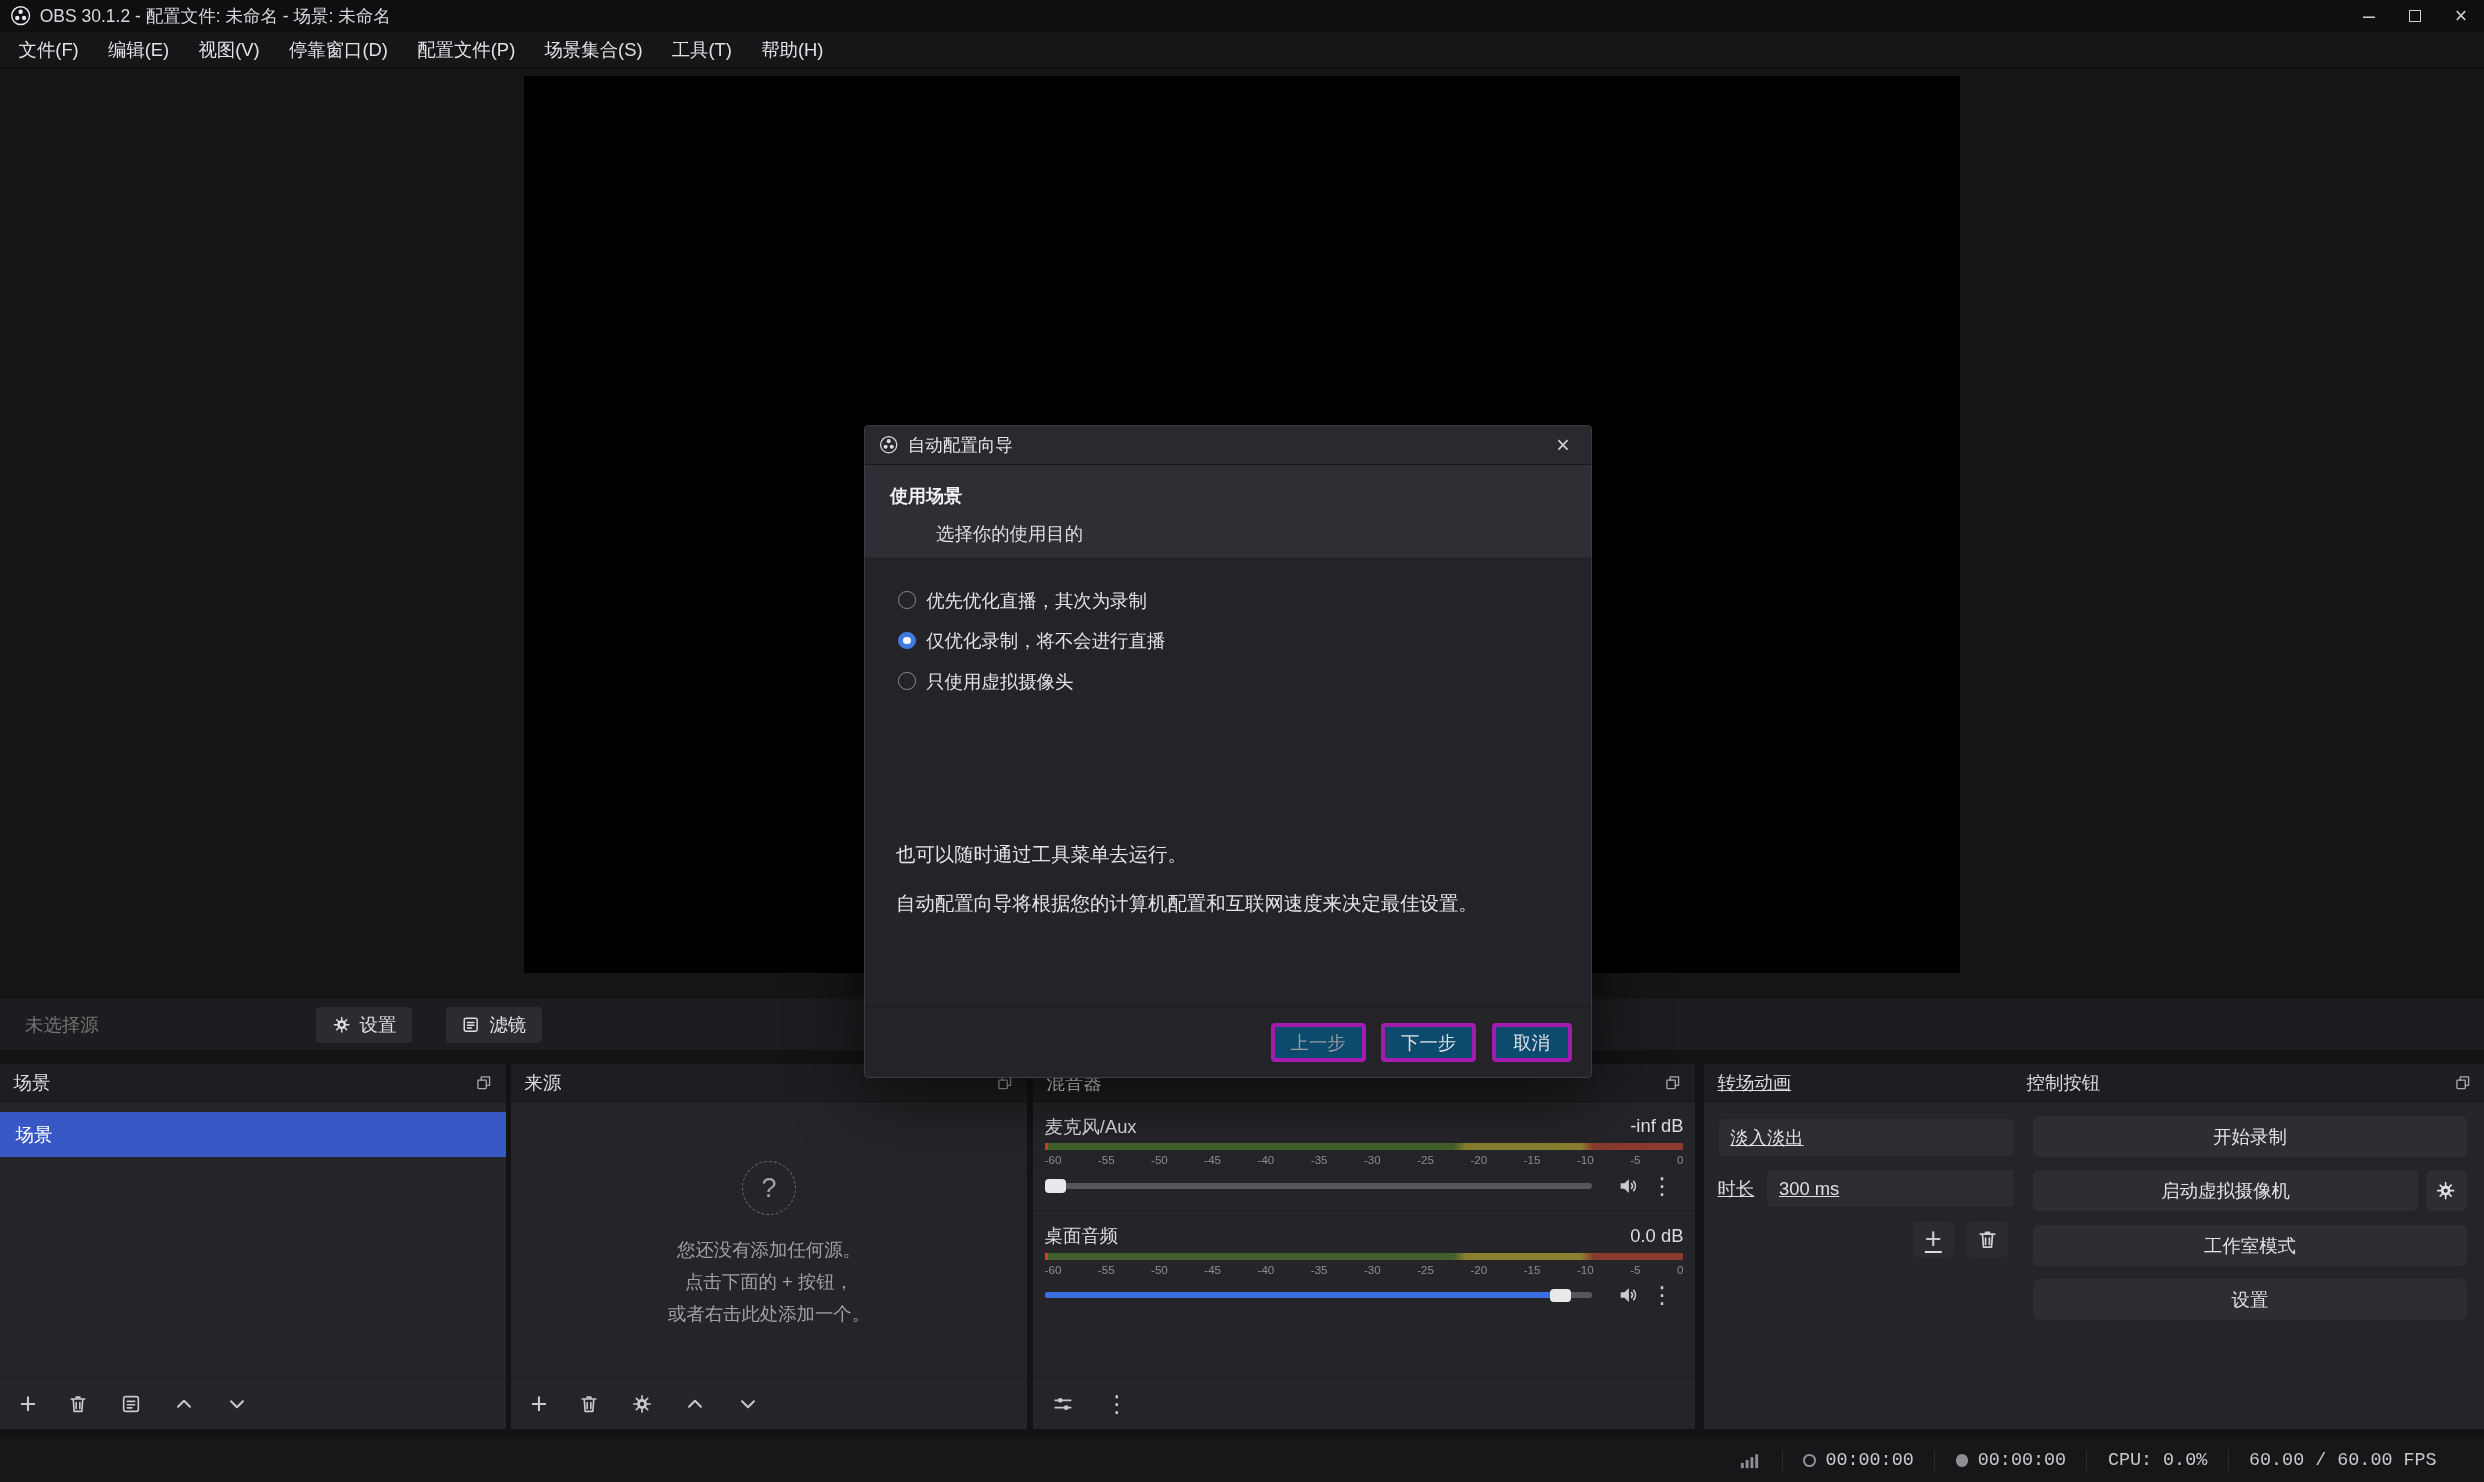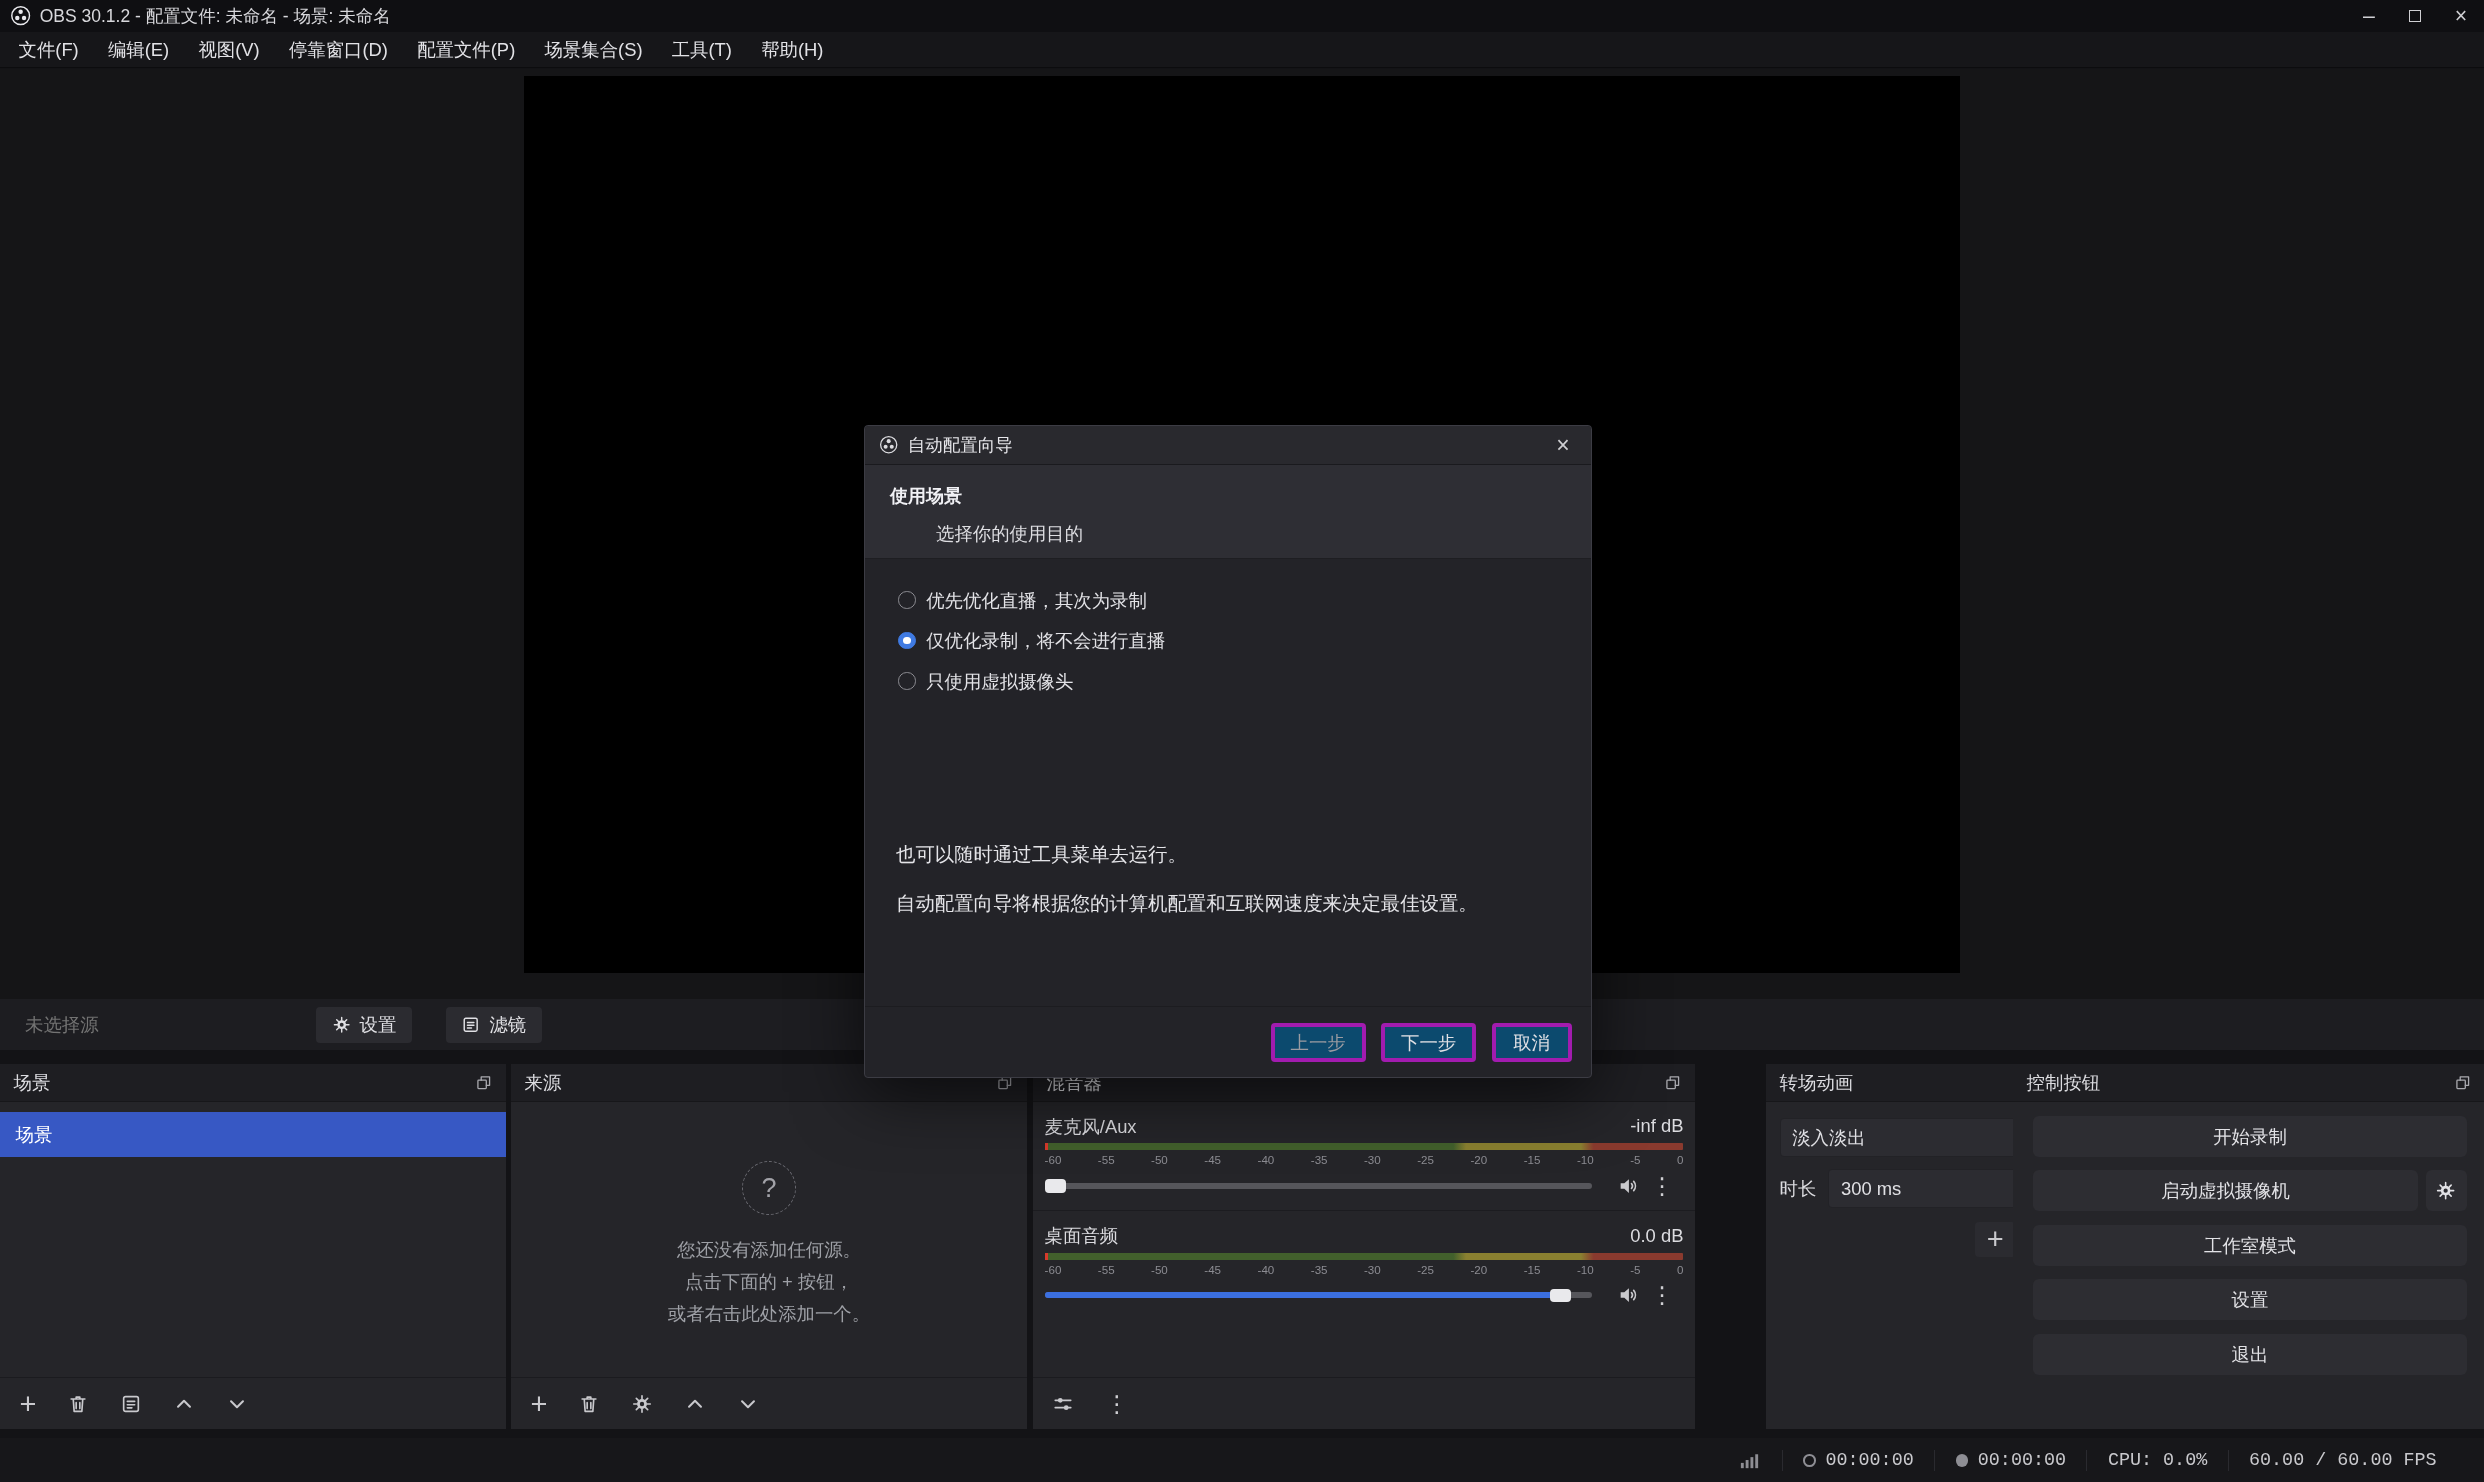"转场动画" .panel.transitions { left: 1766px -> 1704px; text-decoration: none -> underline }
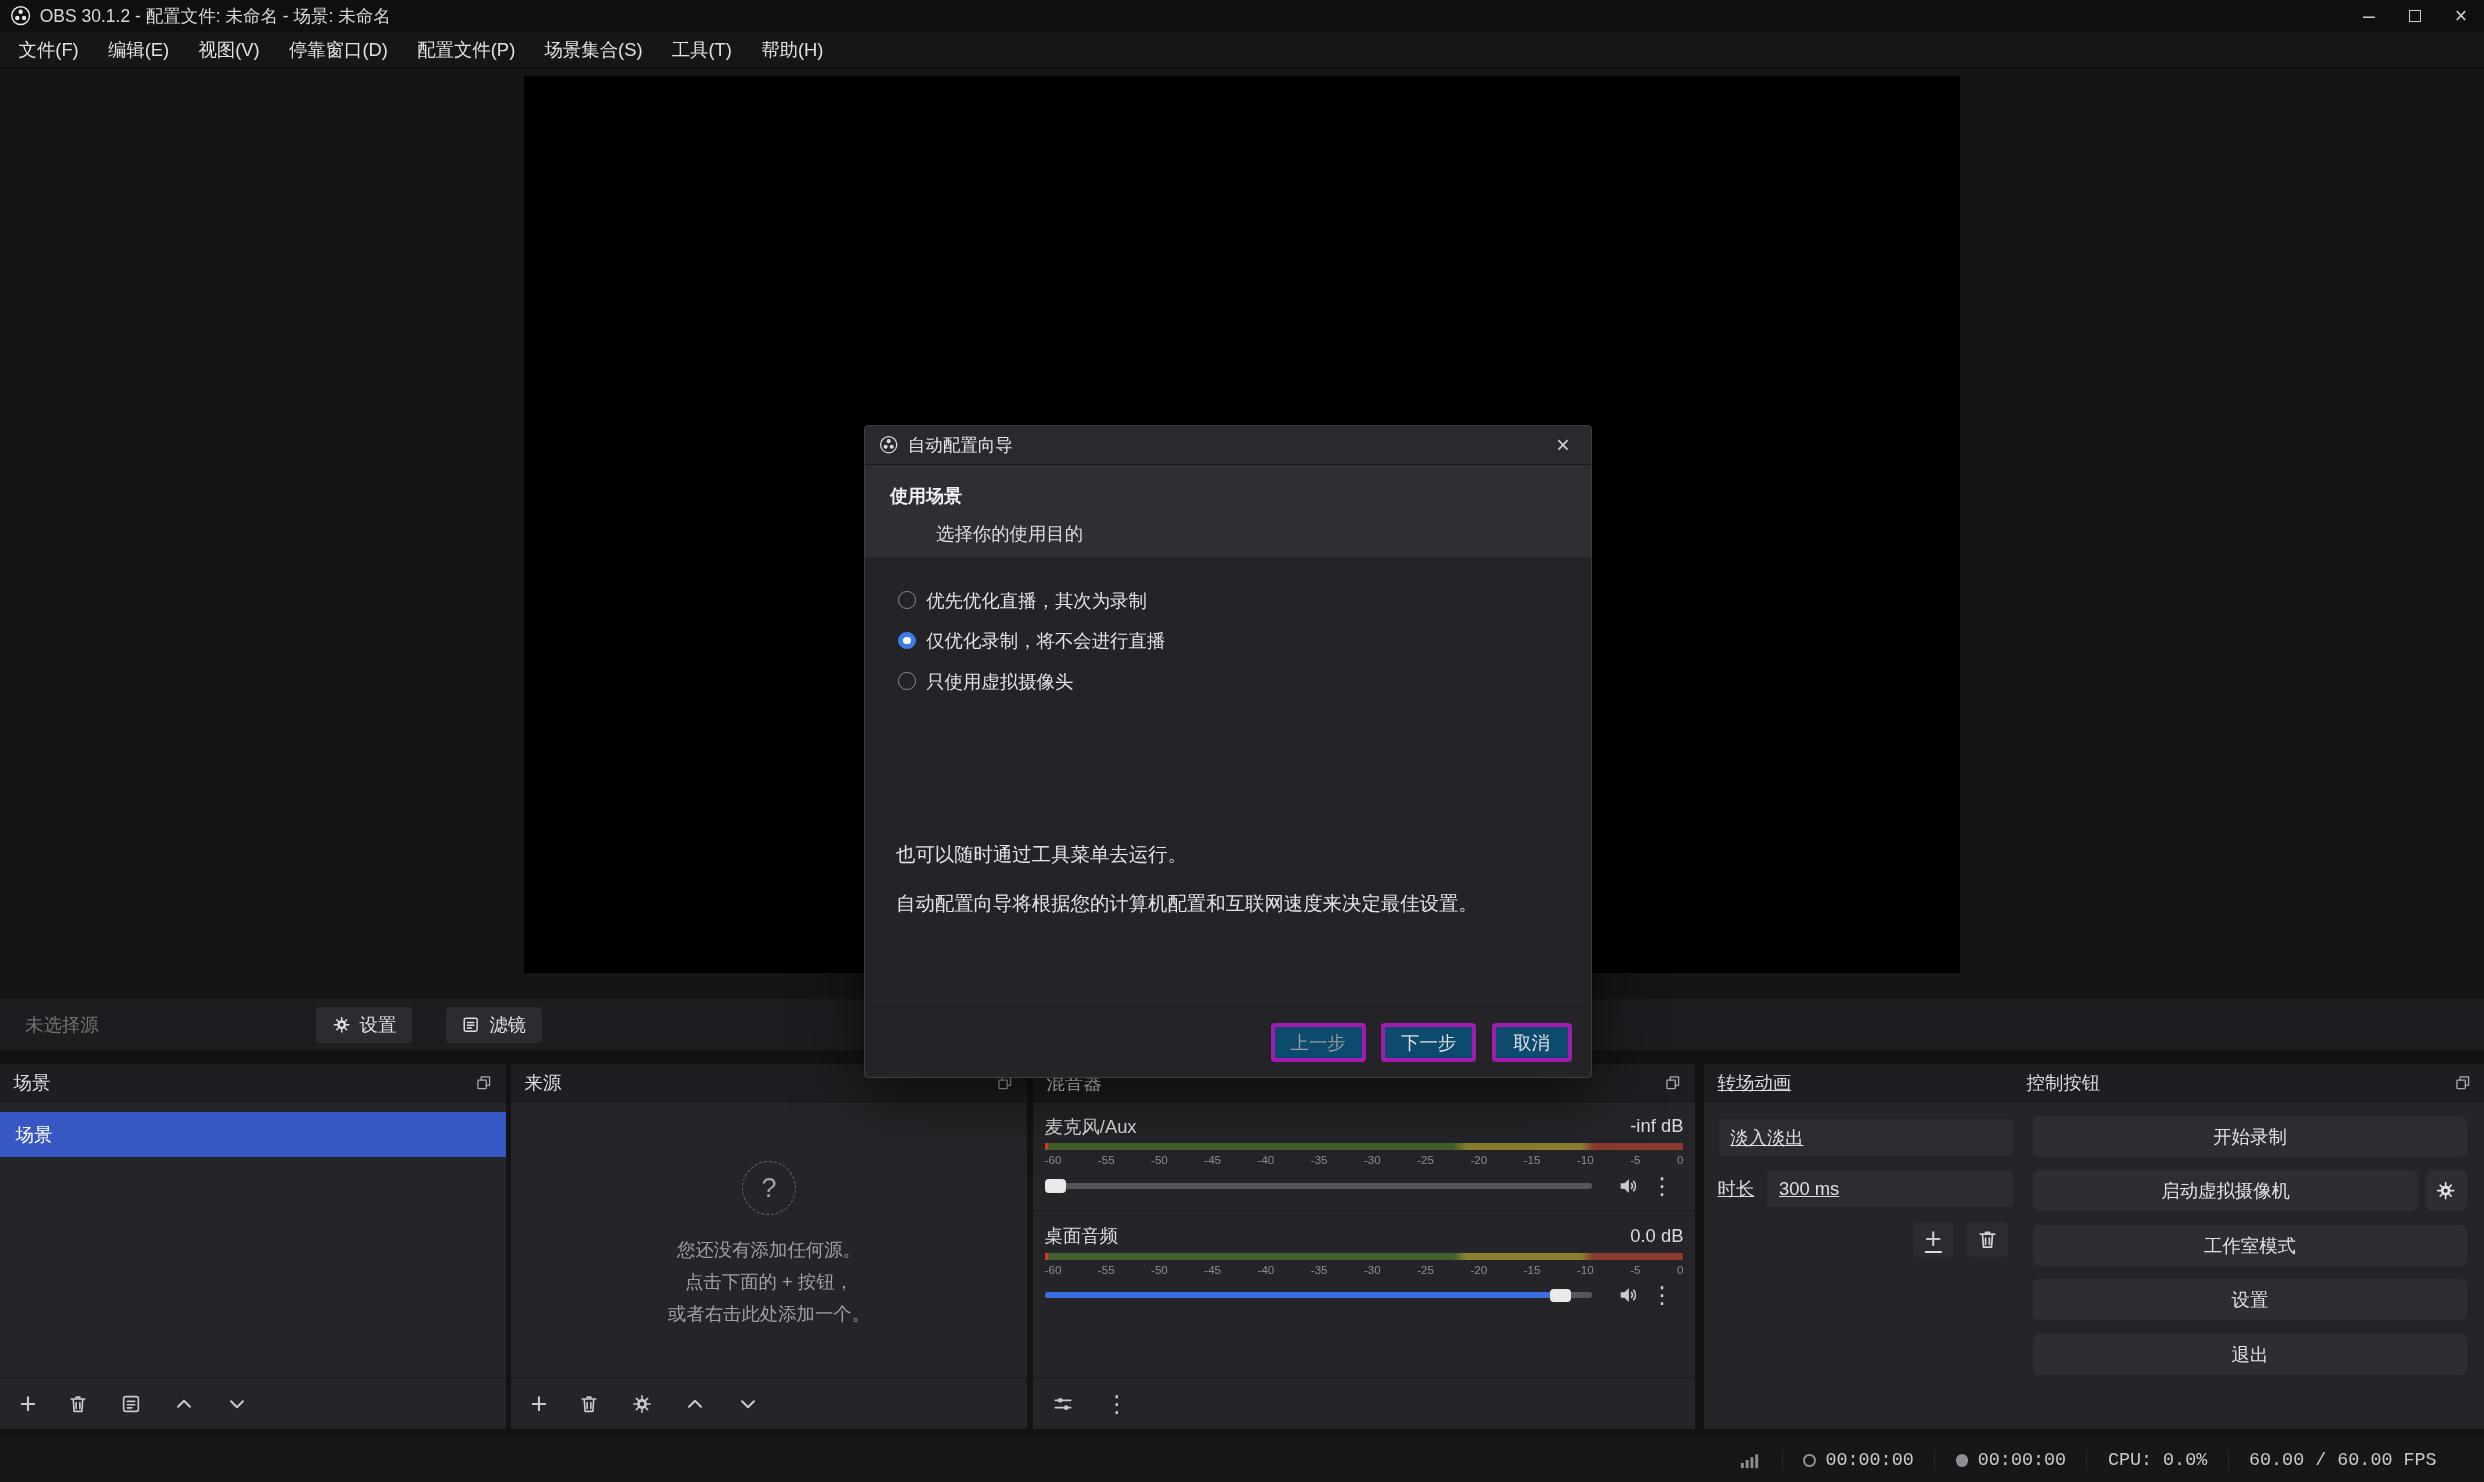"退出" button.ctl-btn { html: <button>退出</button> -> none }
